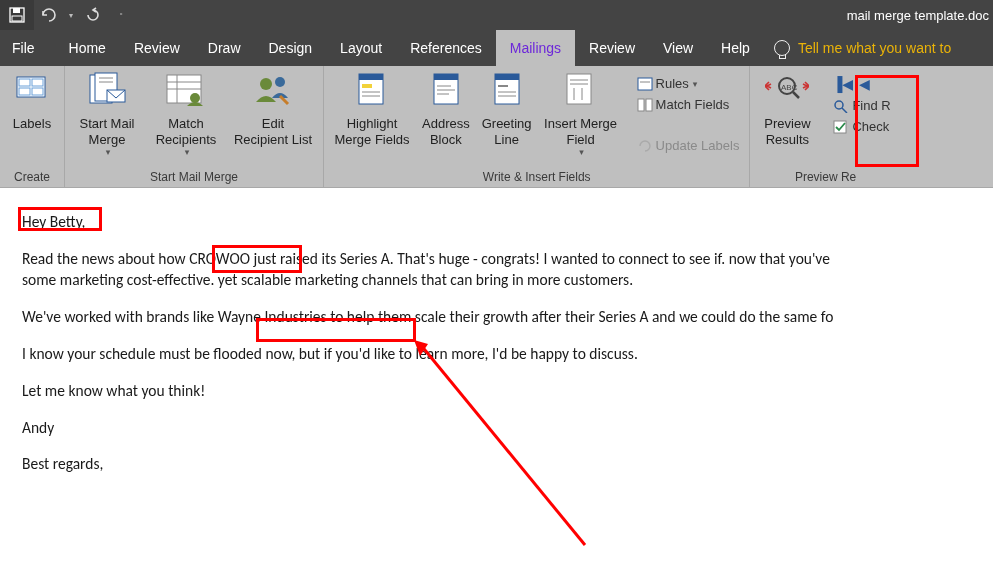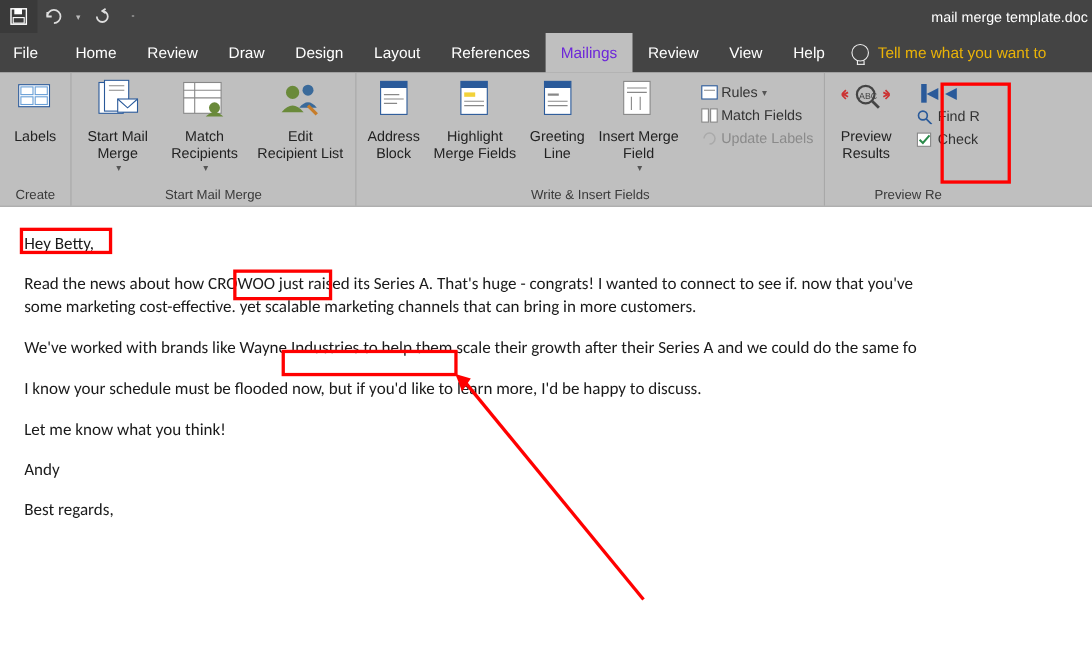"Address" div.rbtn { order: before "Highlight" -> after "Highlight" }
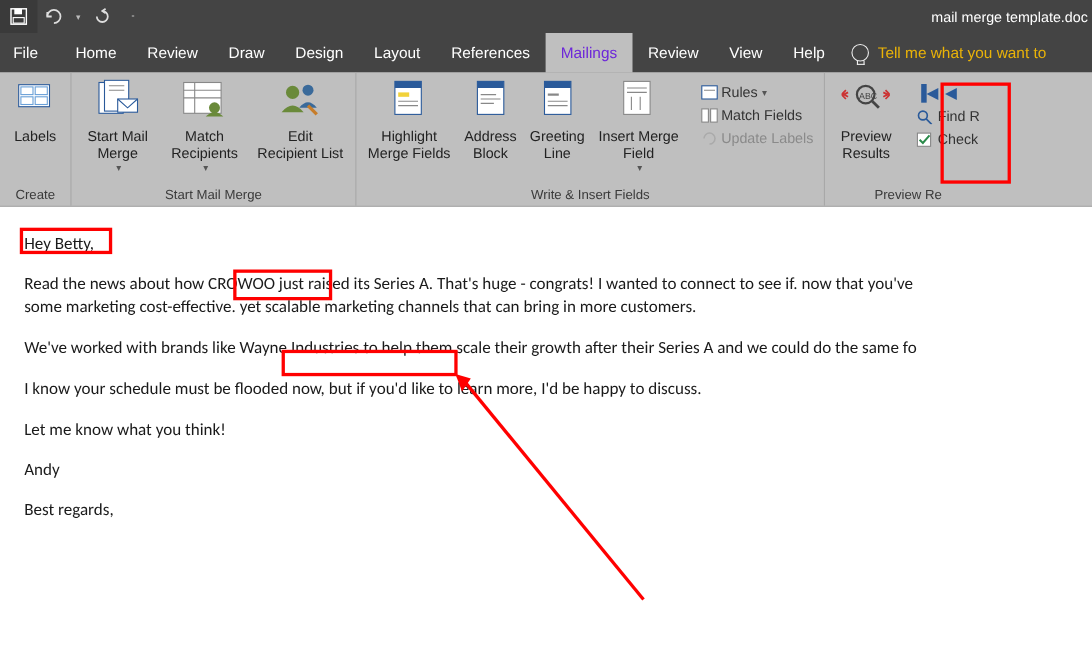"Update Labels" .smallrow.disabled { margin-top: none -> 20px }
